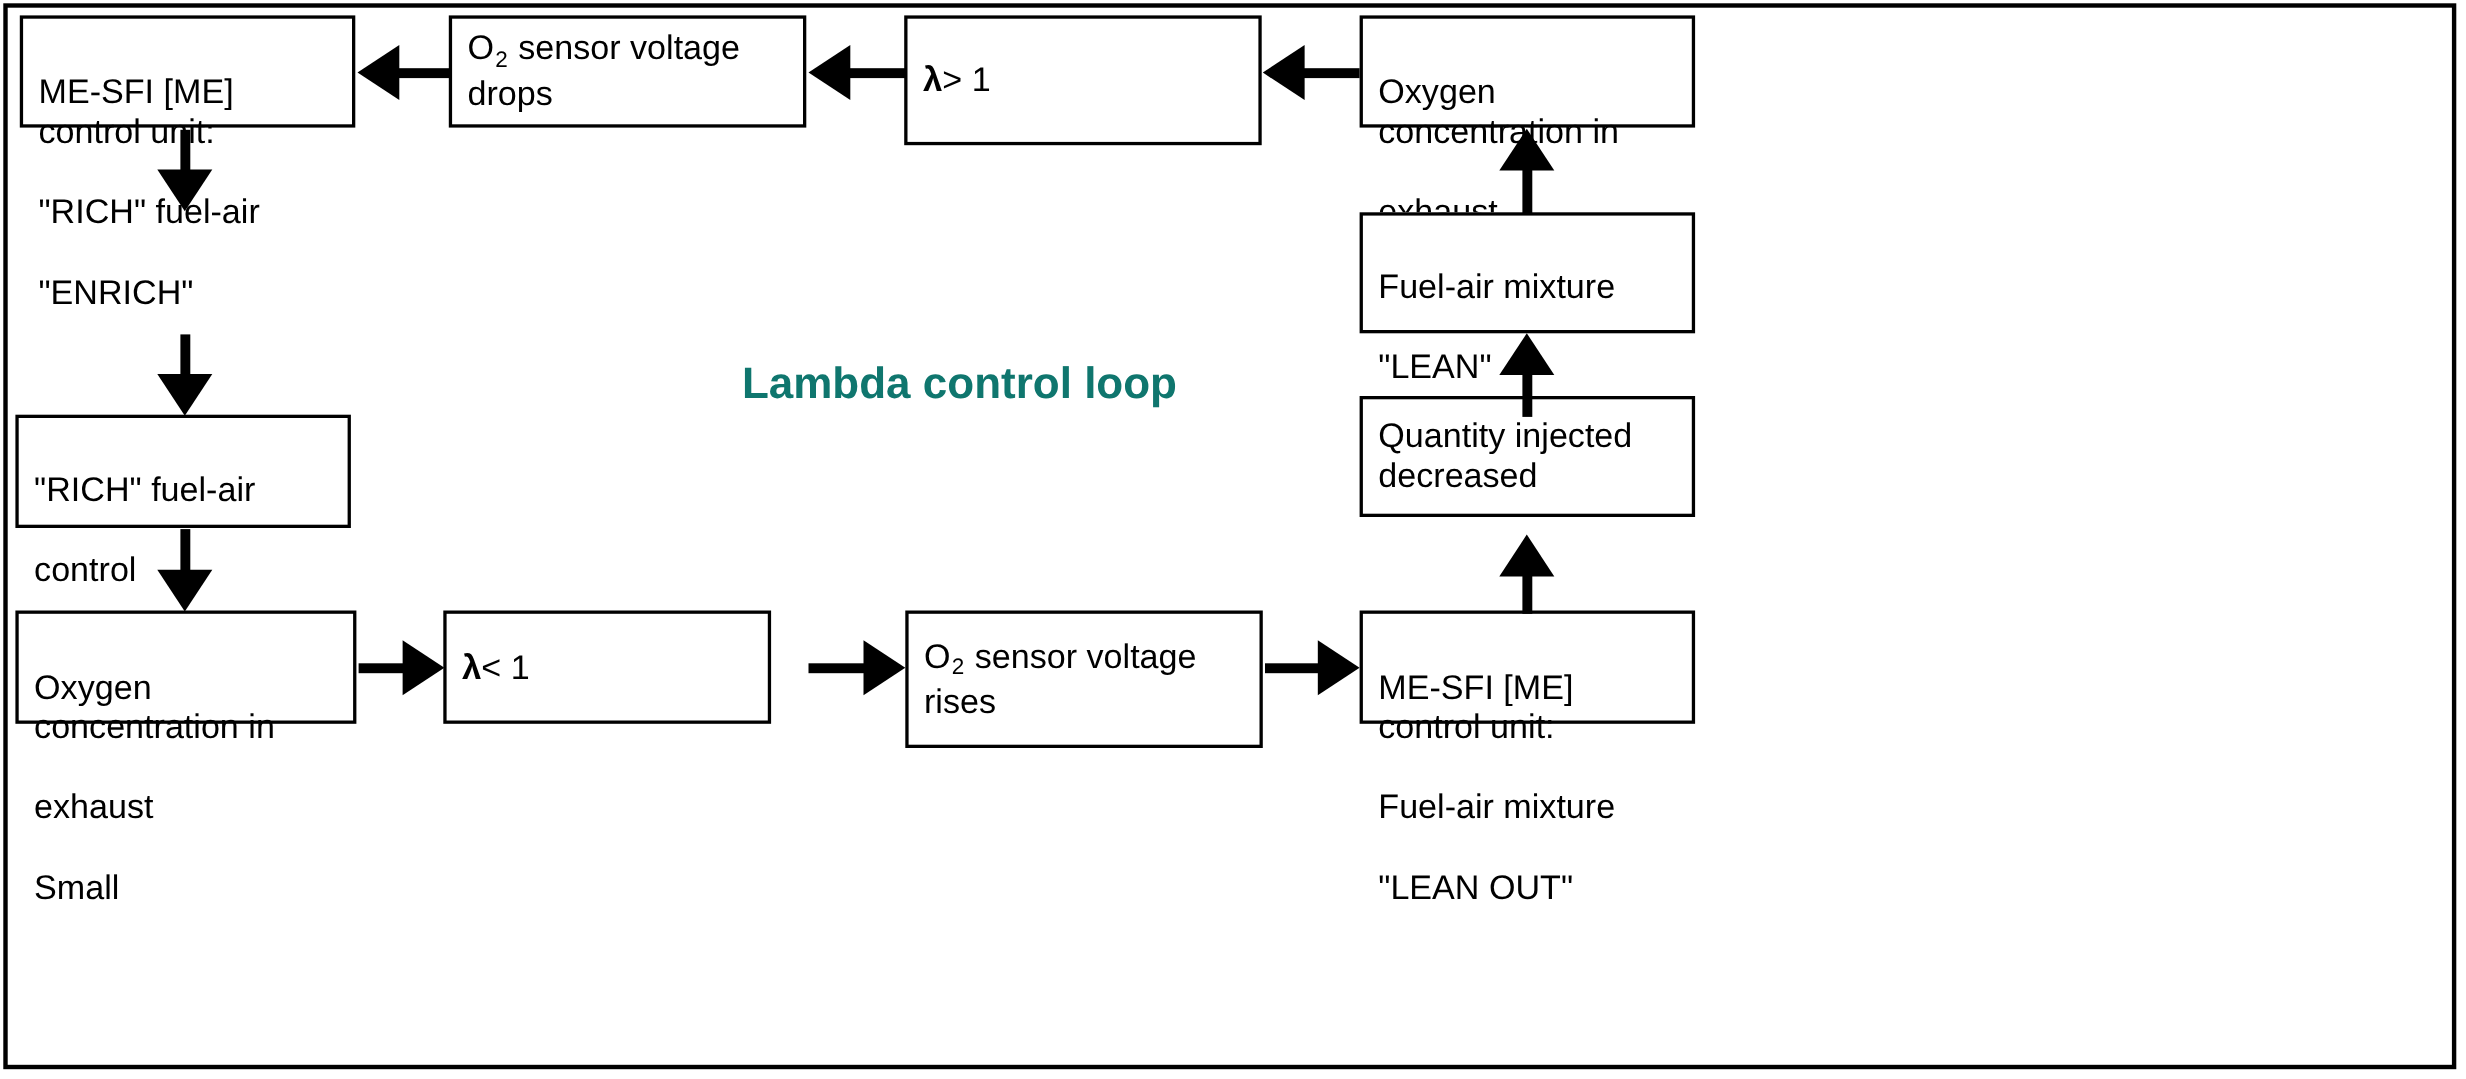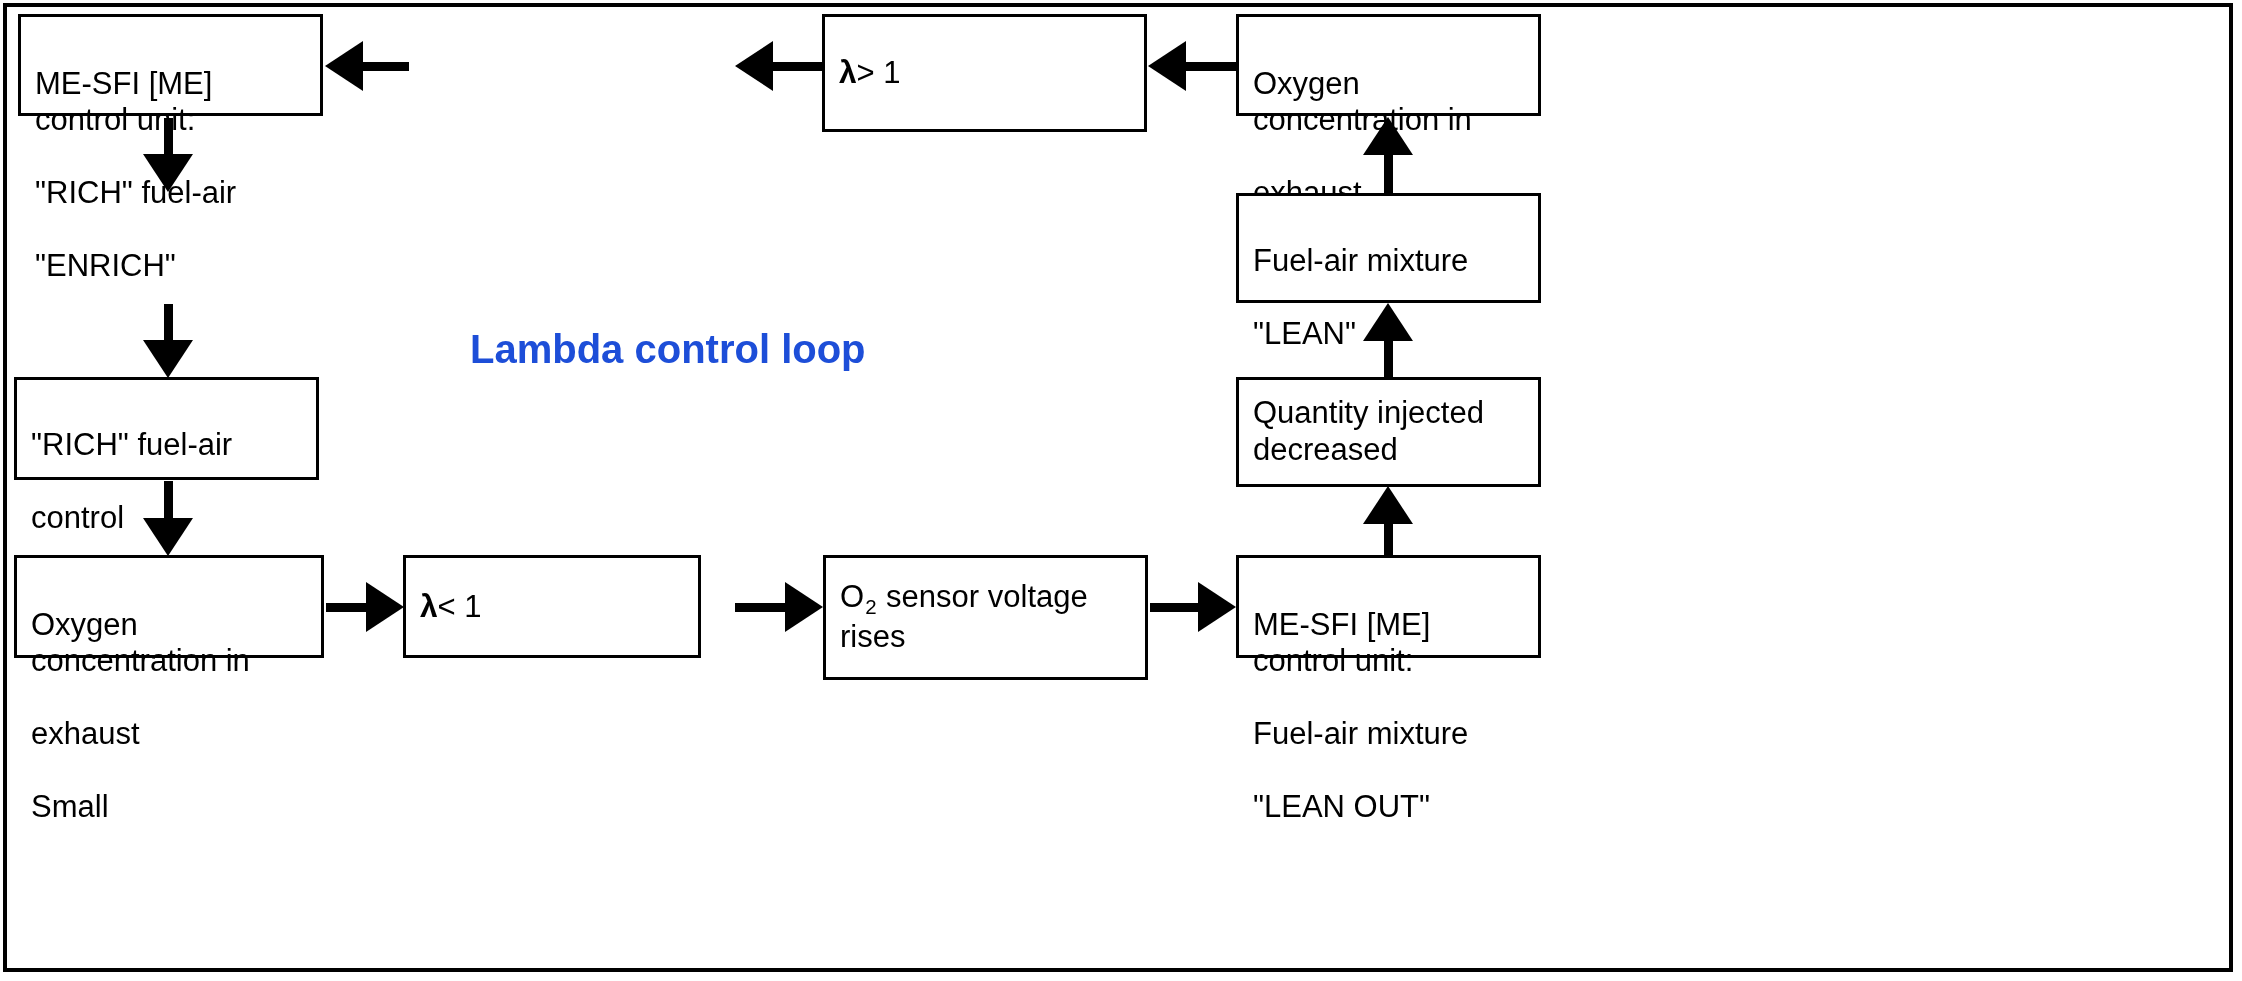"O2 sensor voltage drops" div.node { html: none -> <div> <span><span>O</span><span>2</span><span> sensor voltage drops</span></span> </div> }
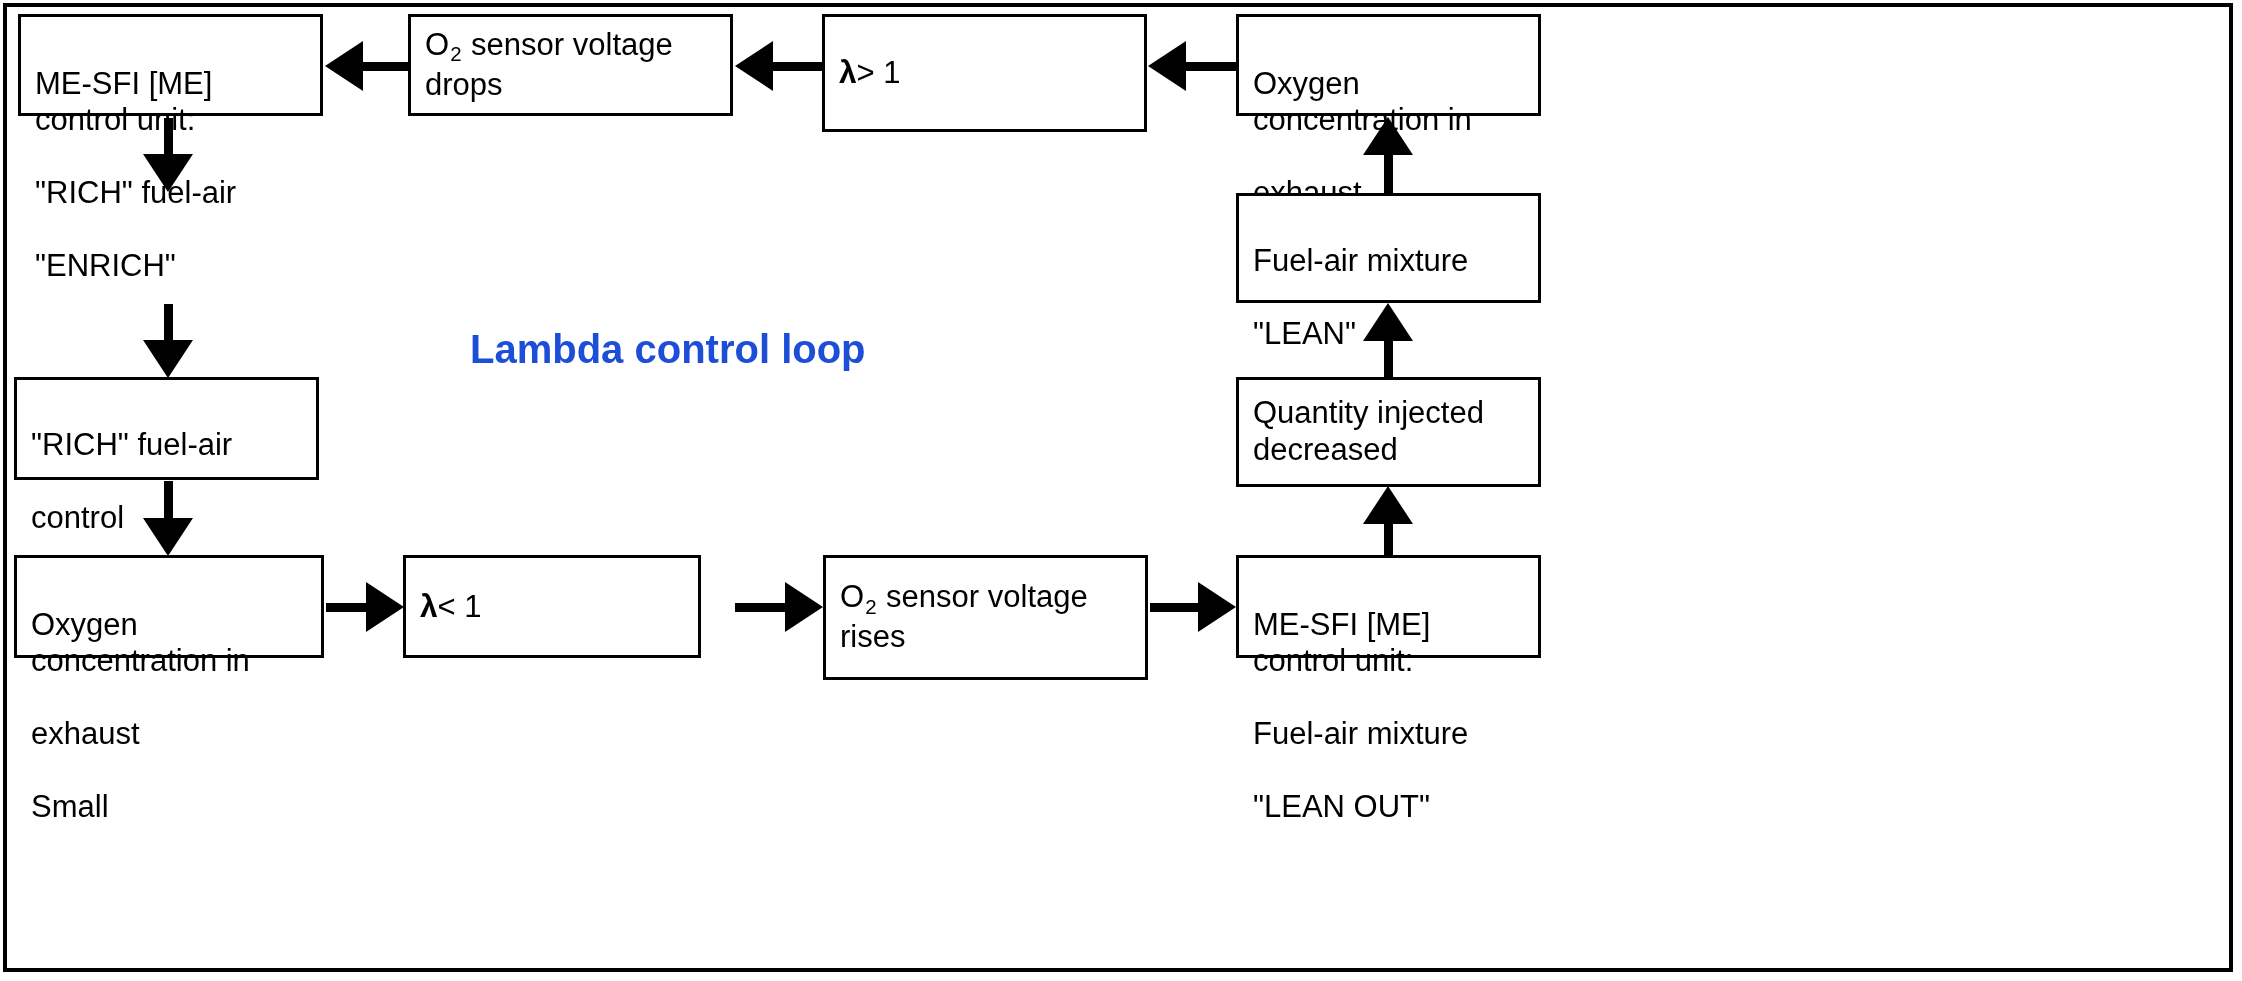"Lambda control loop" .loop-title { color: #1d4ed8 -> #0f766e; text-align: left -> right }
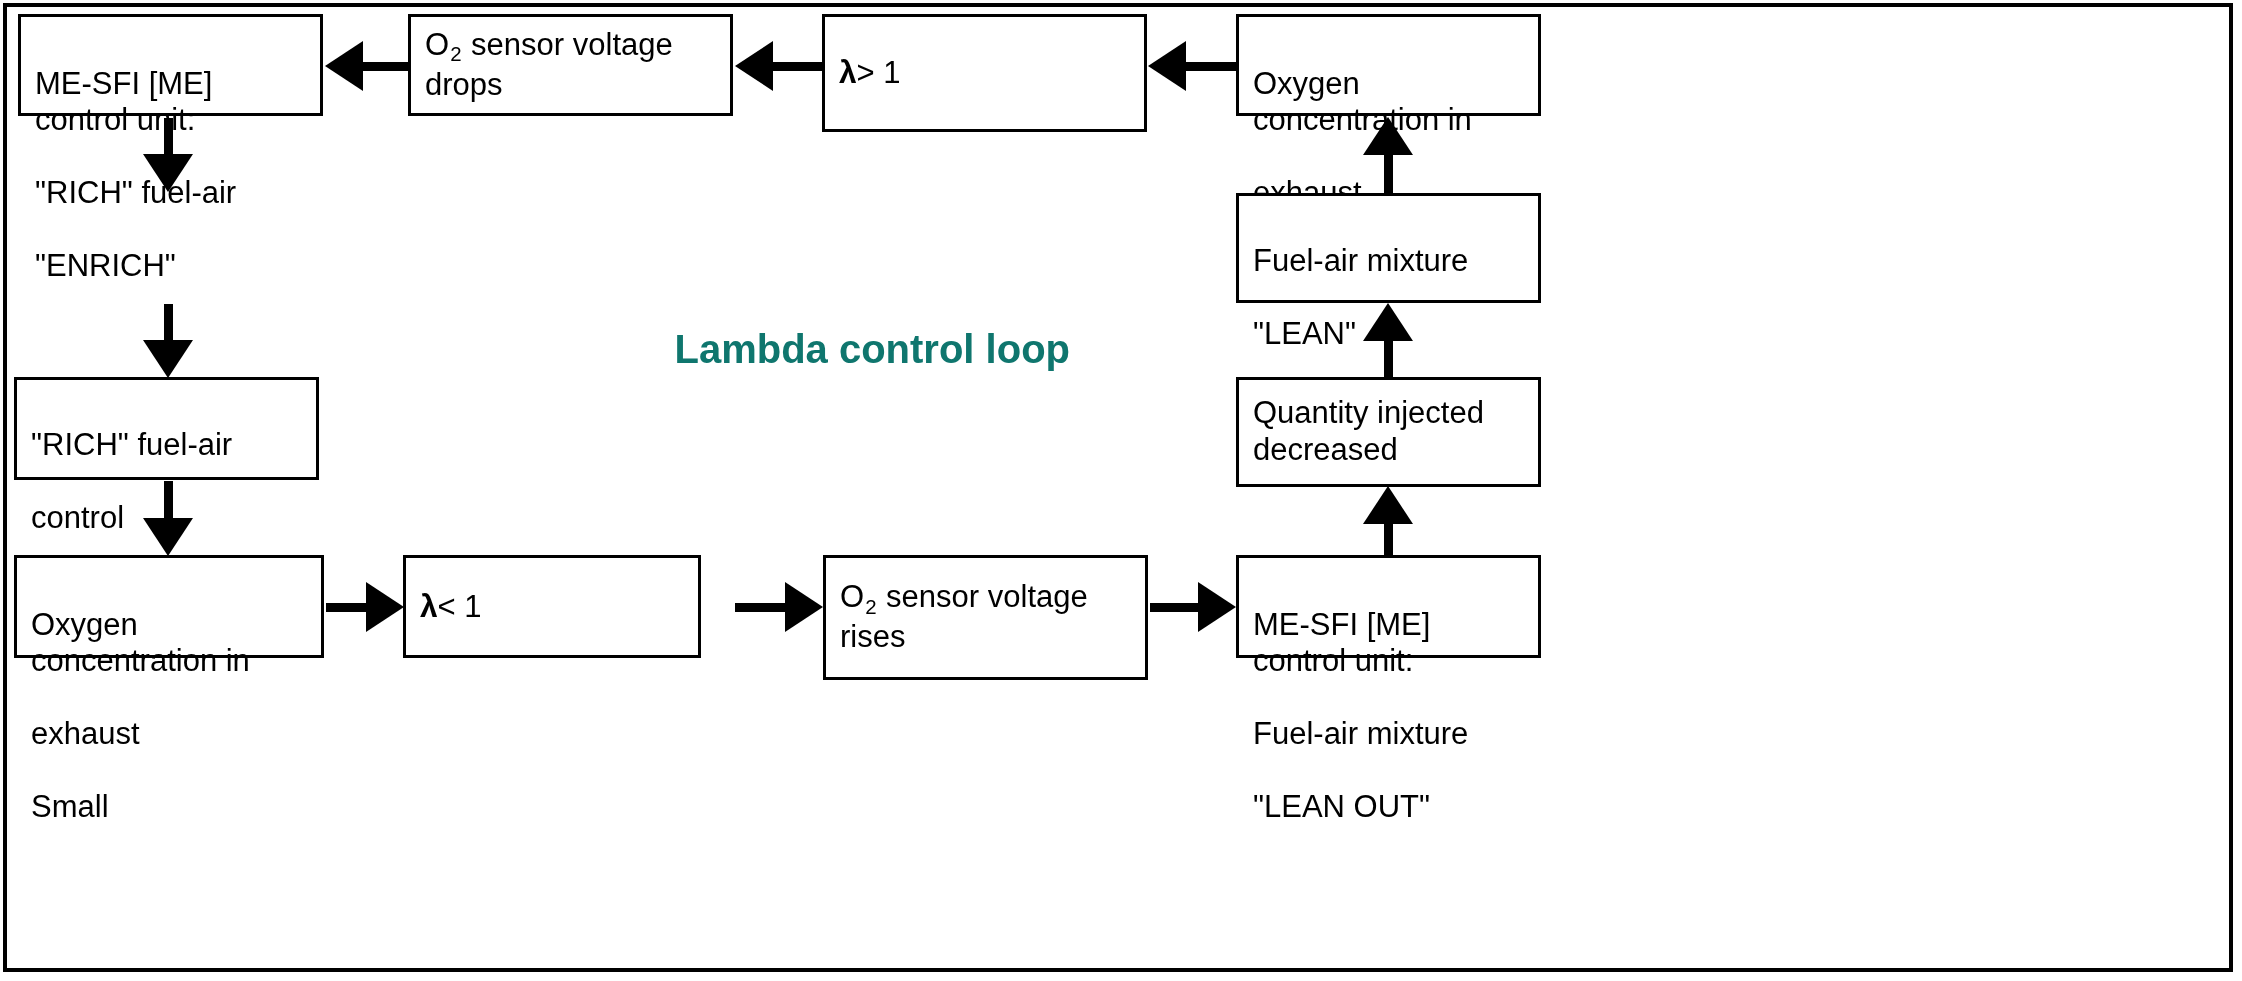"Quantity injected decreased" div.node { top: 377px -> 360px }
